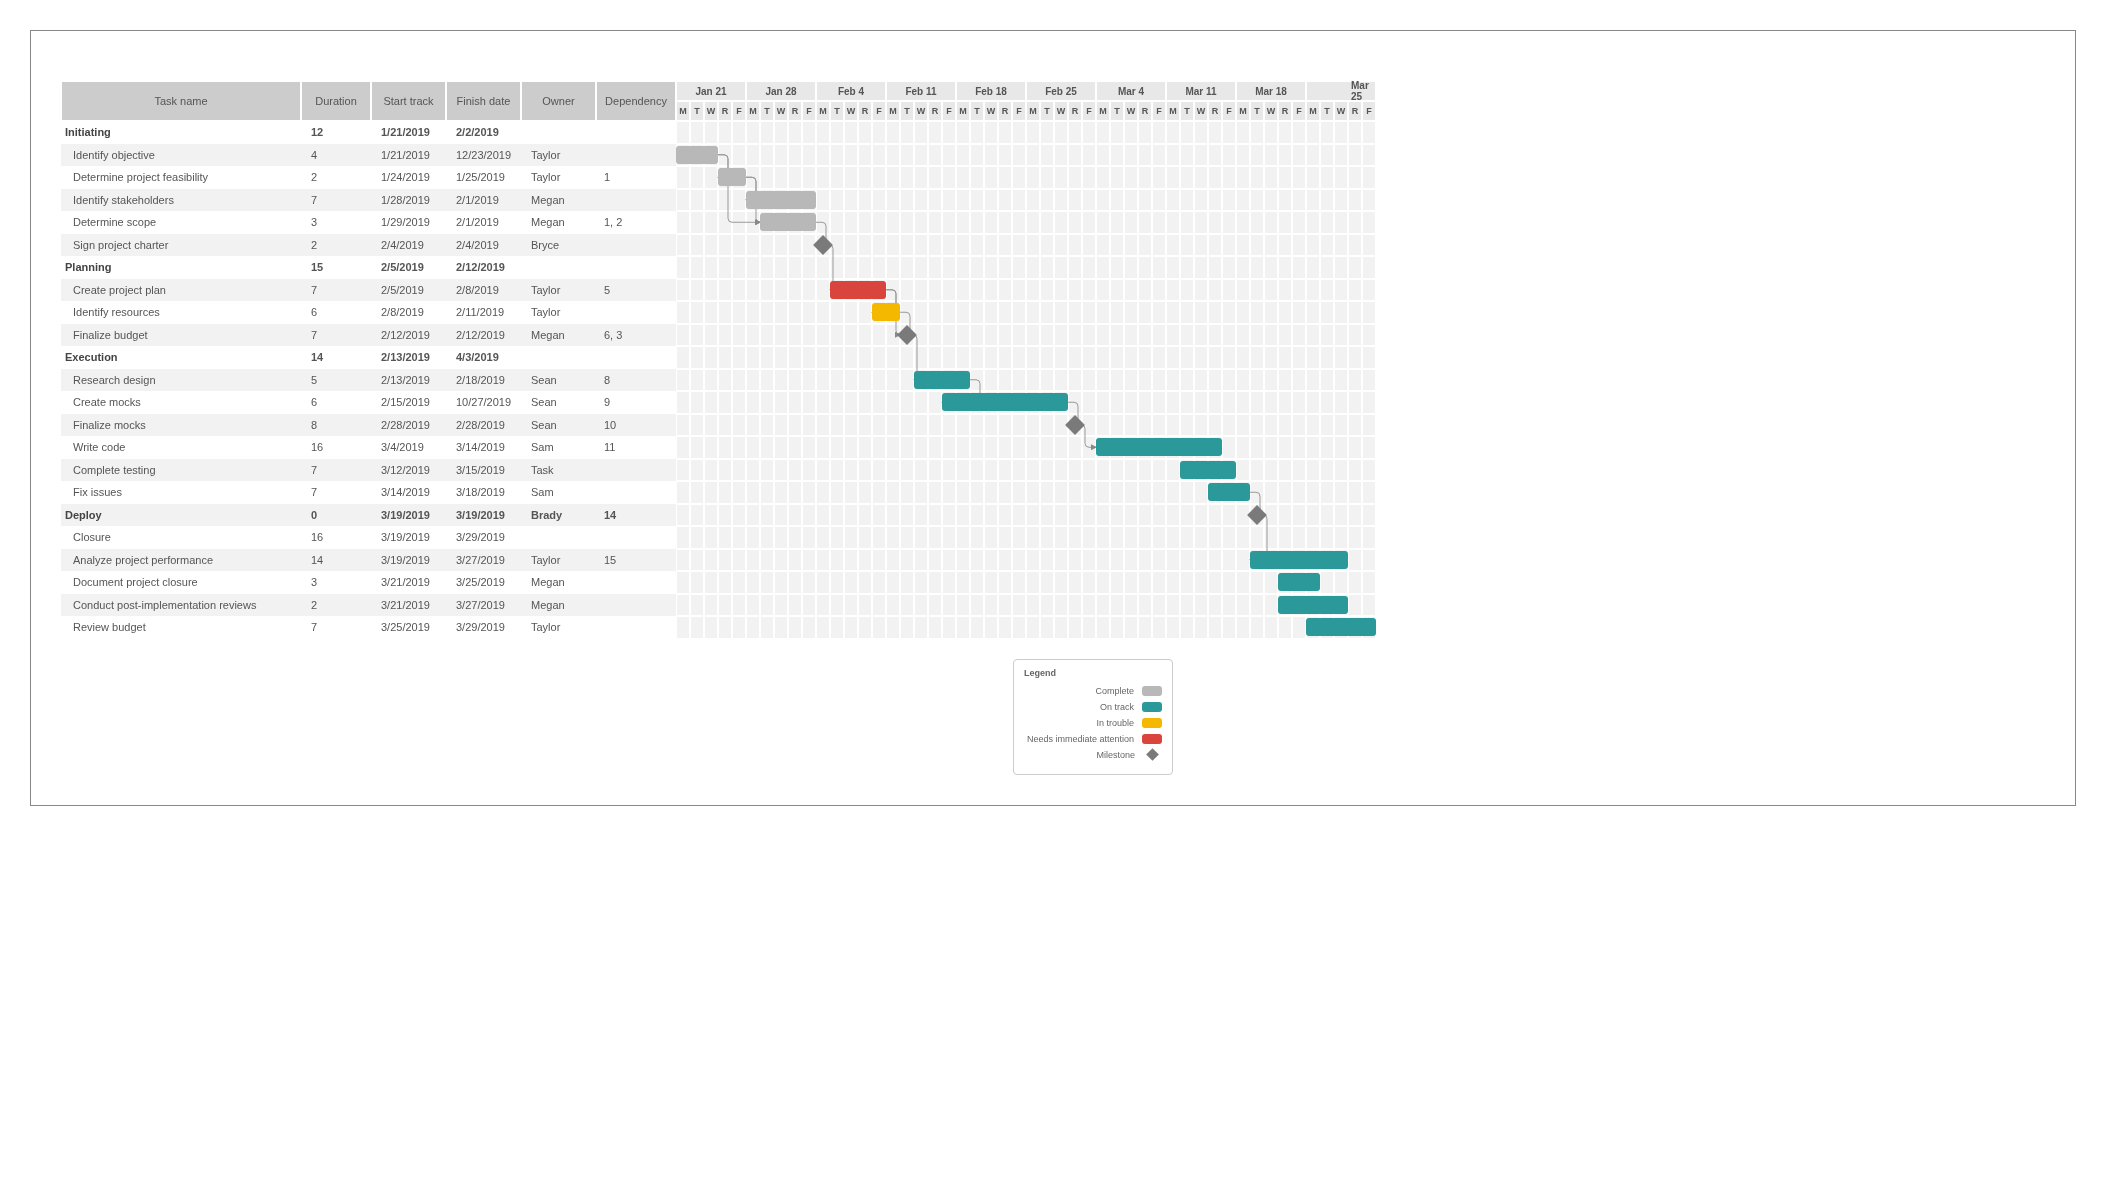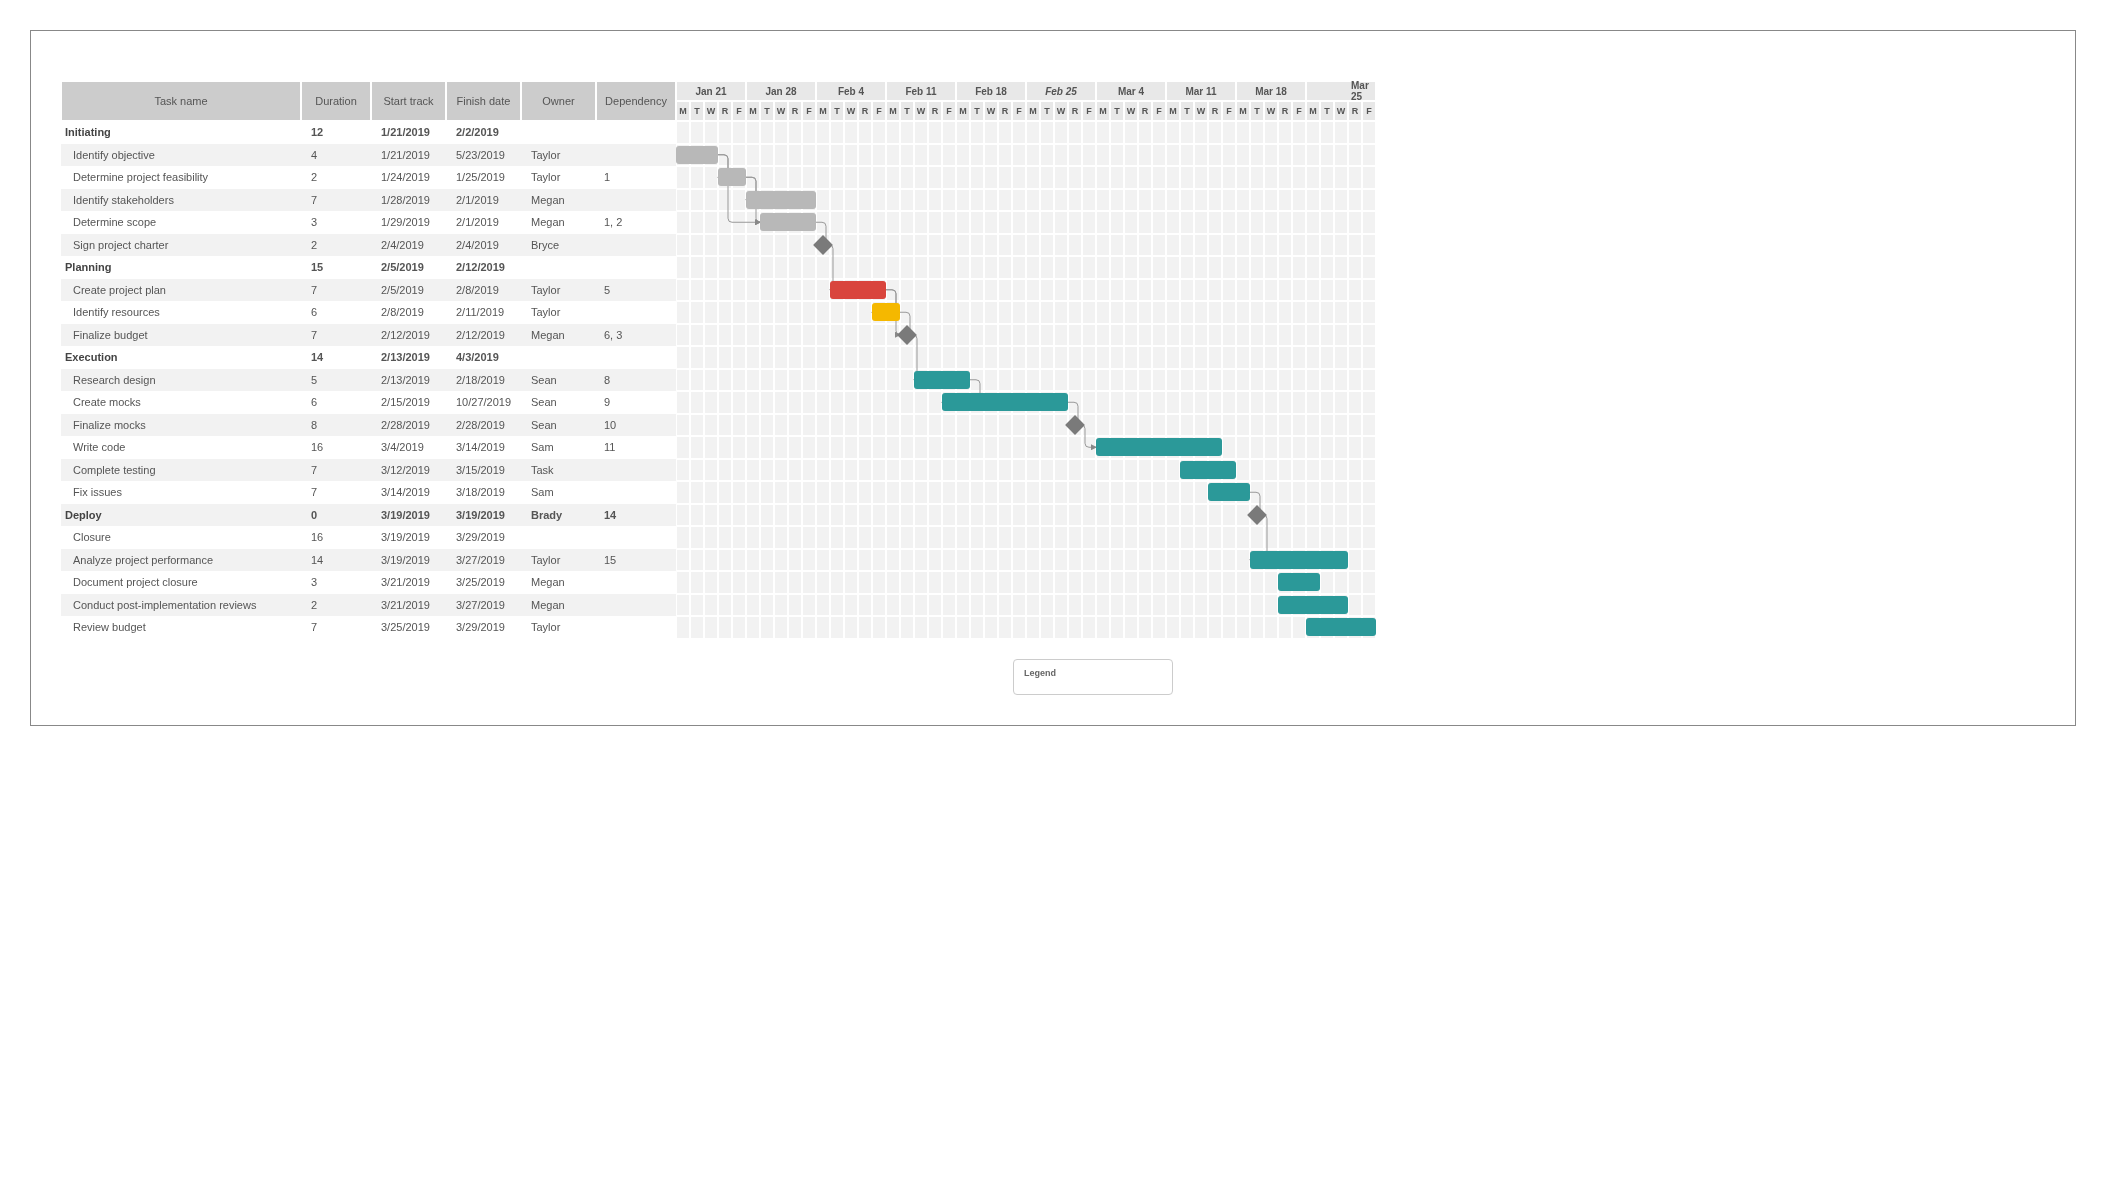"Feb 25" div { font-style: italic -> none }
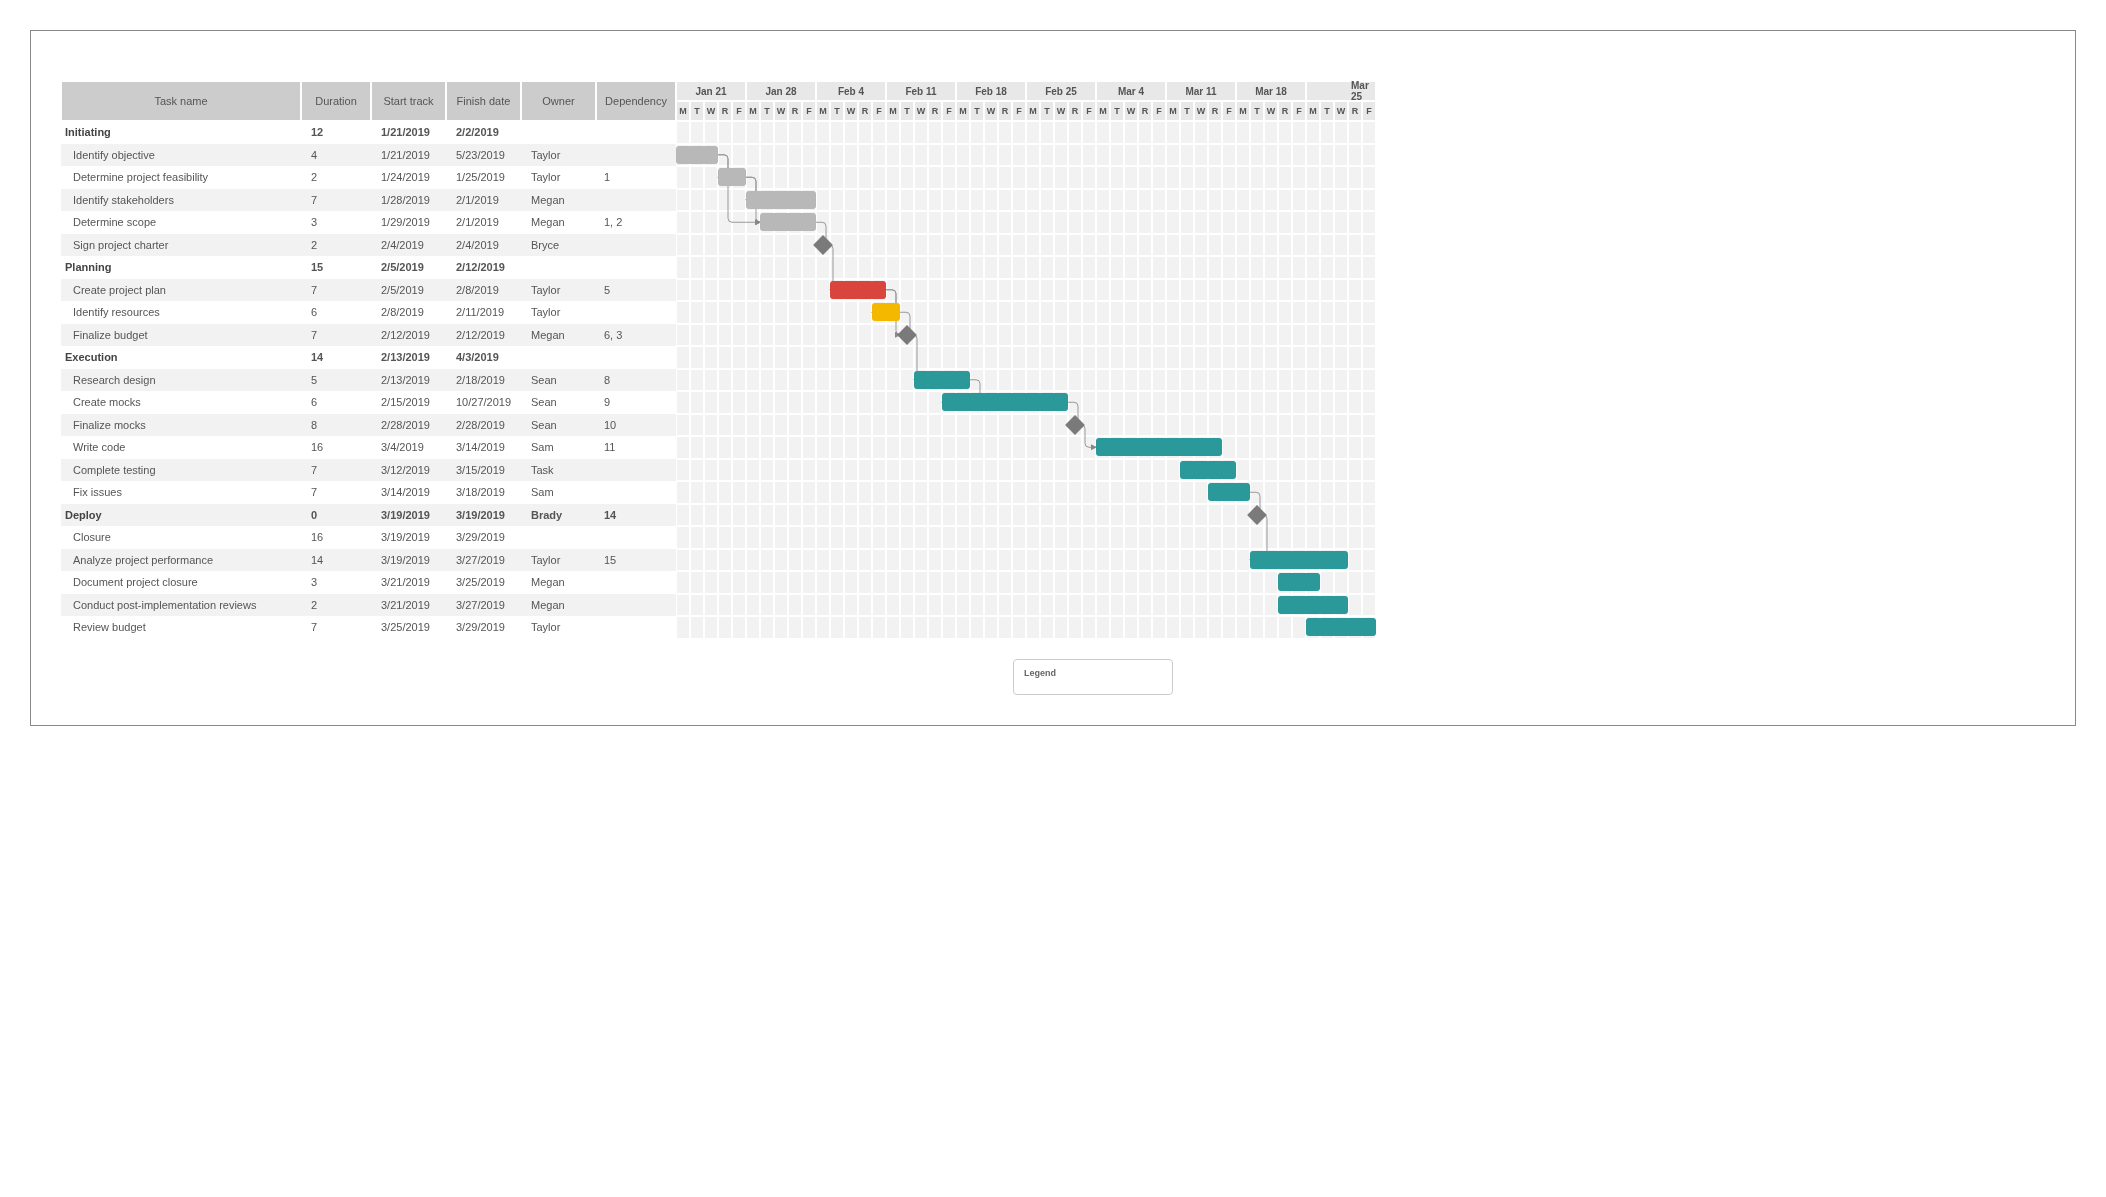"5/23/2019" div.col-finish { text: 5/23/2019 -> 12/23/2019 }
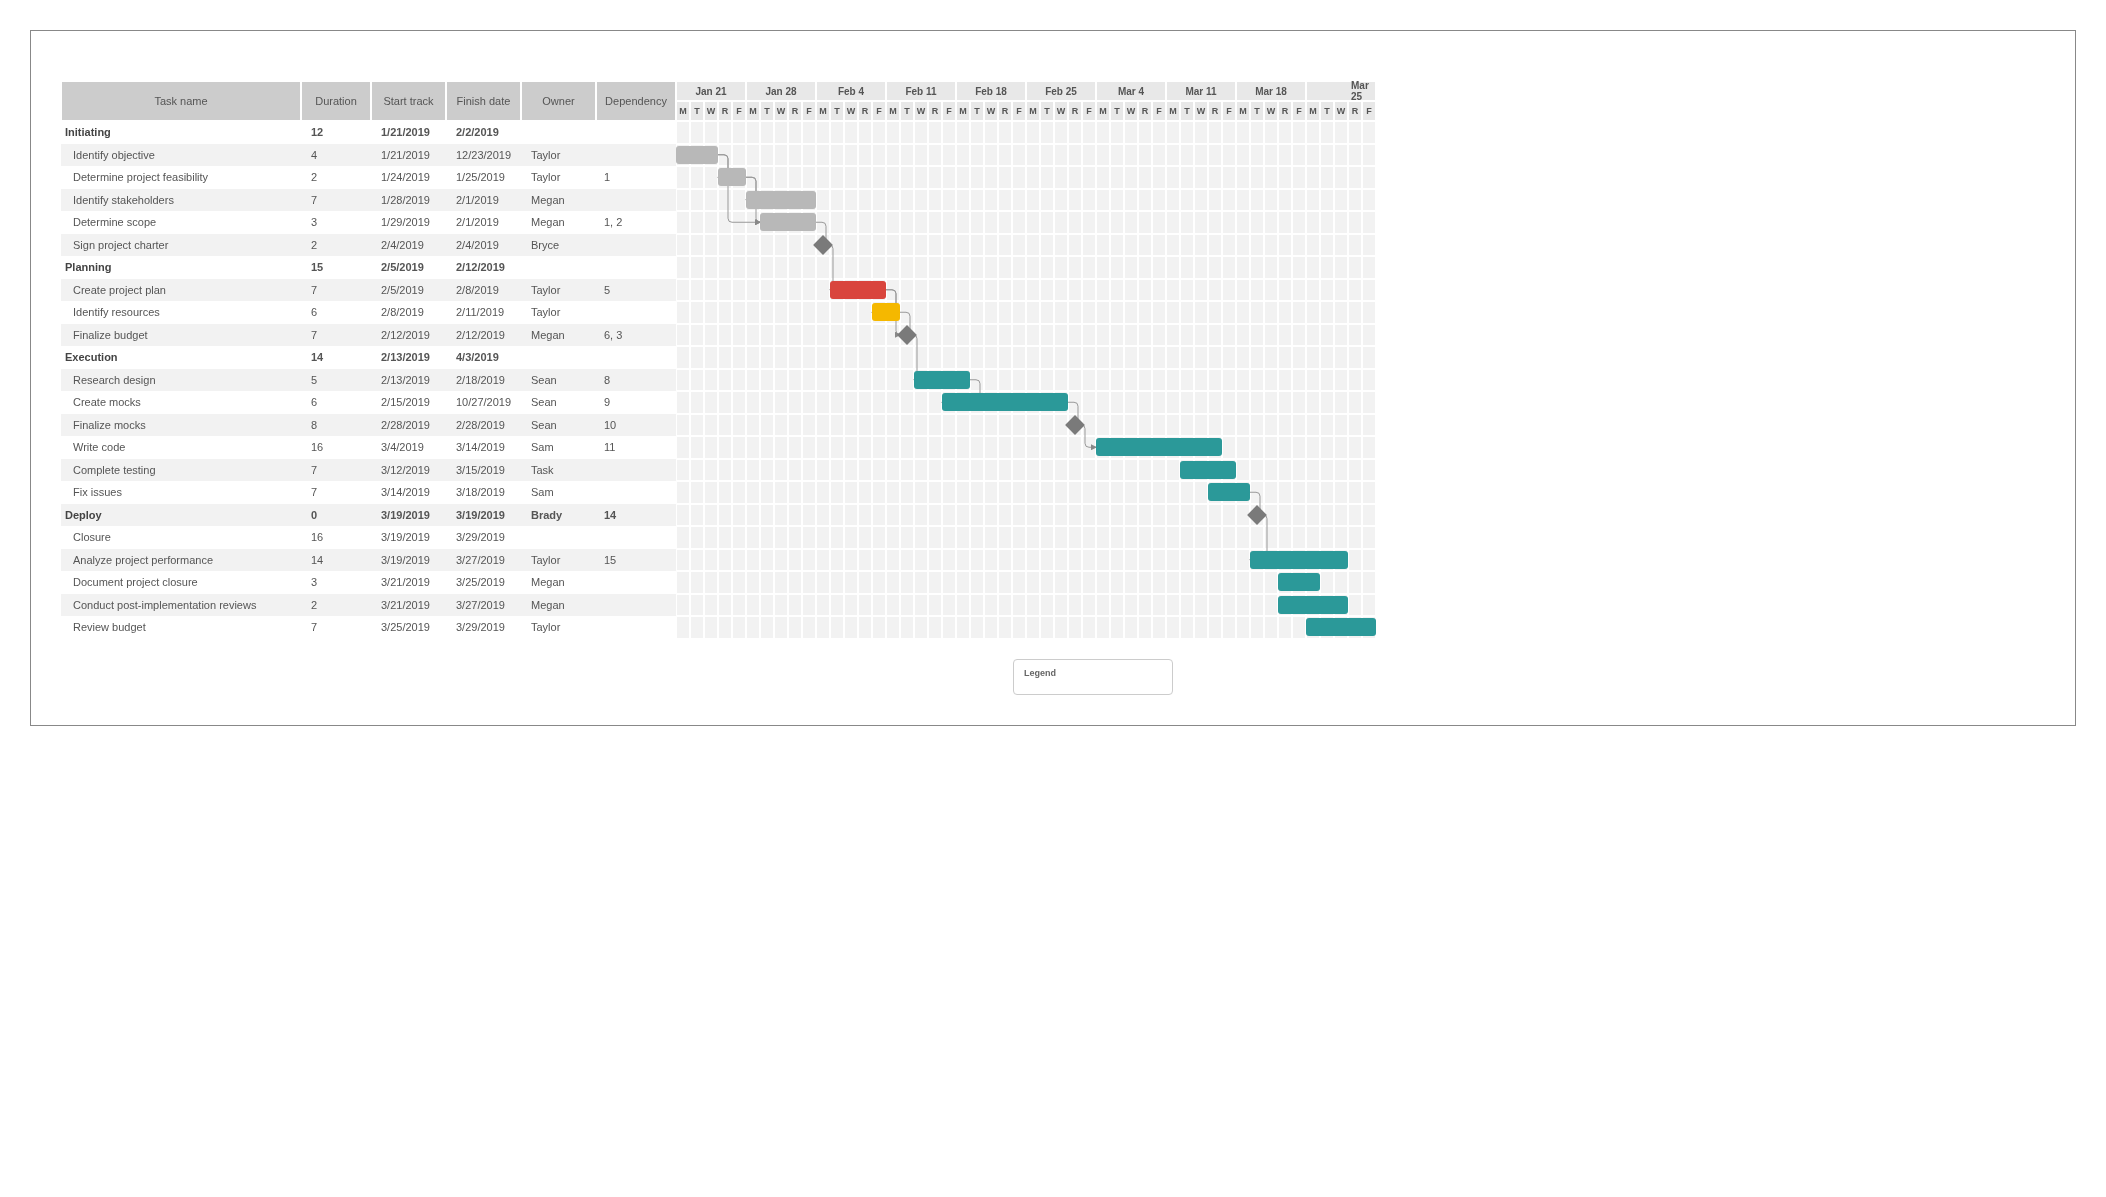"Complete" div { html: none -> <div> <div> <div>Complete</div> <div></div> </div> <div> <div>On track</div> <div></div> </div> <div> <div>In trouble</div> <div></div> </div> <div> <div>Needs immediate attention</div> <div></div> </div> <div> <div>Milestone</div> <div></div> </div> </div> }
